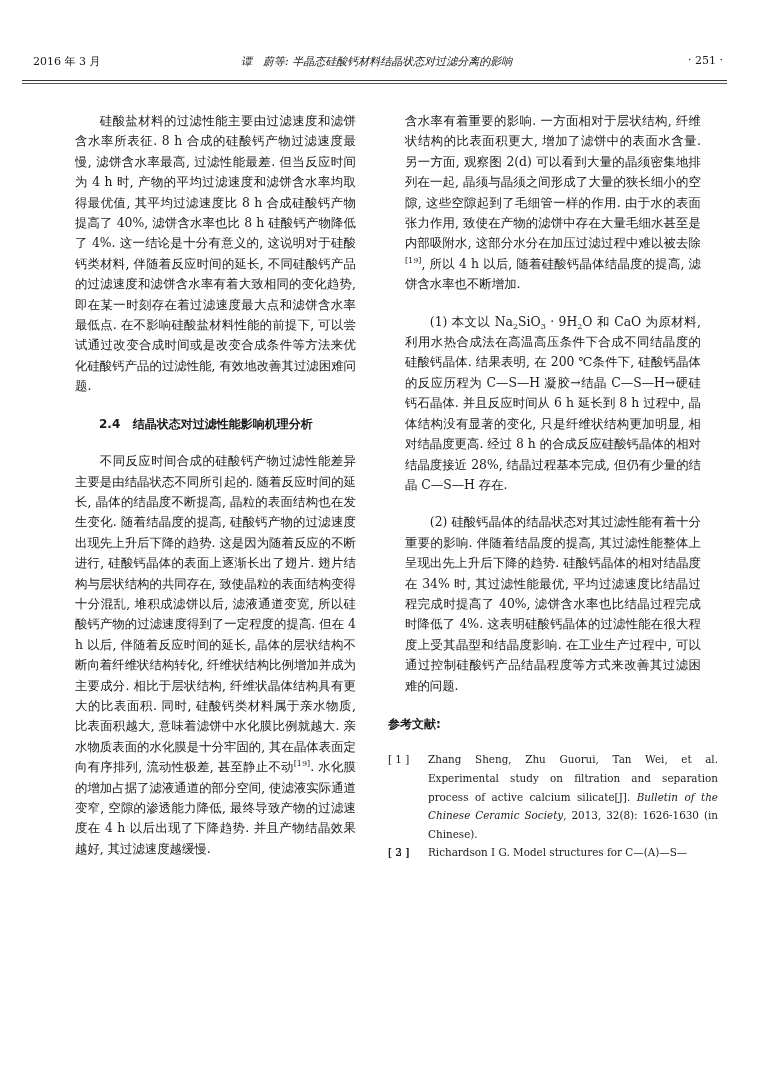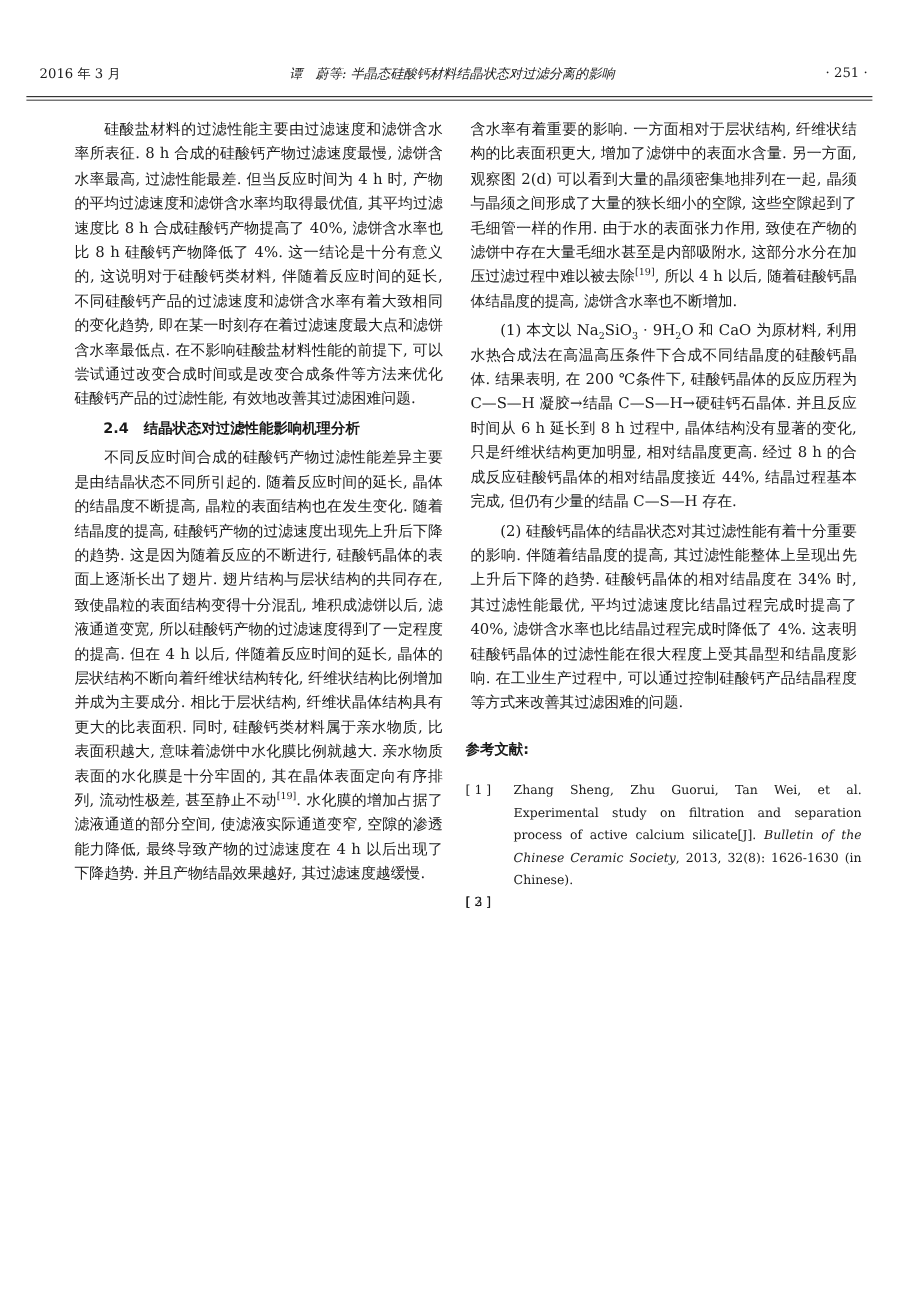"硅酸盐材料的过滤性能主要由过滤速度和滤饼含水率所表征. 8 h" .col p { margin: 4px -> 17px }
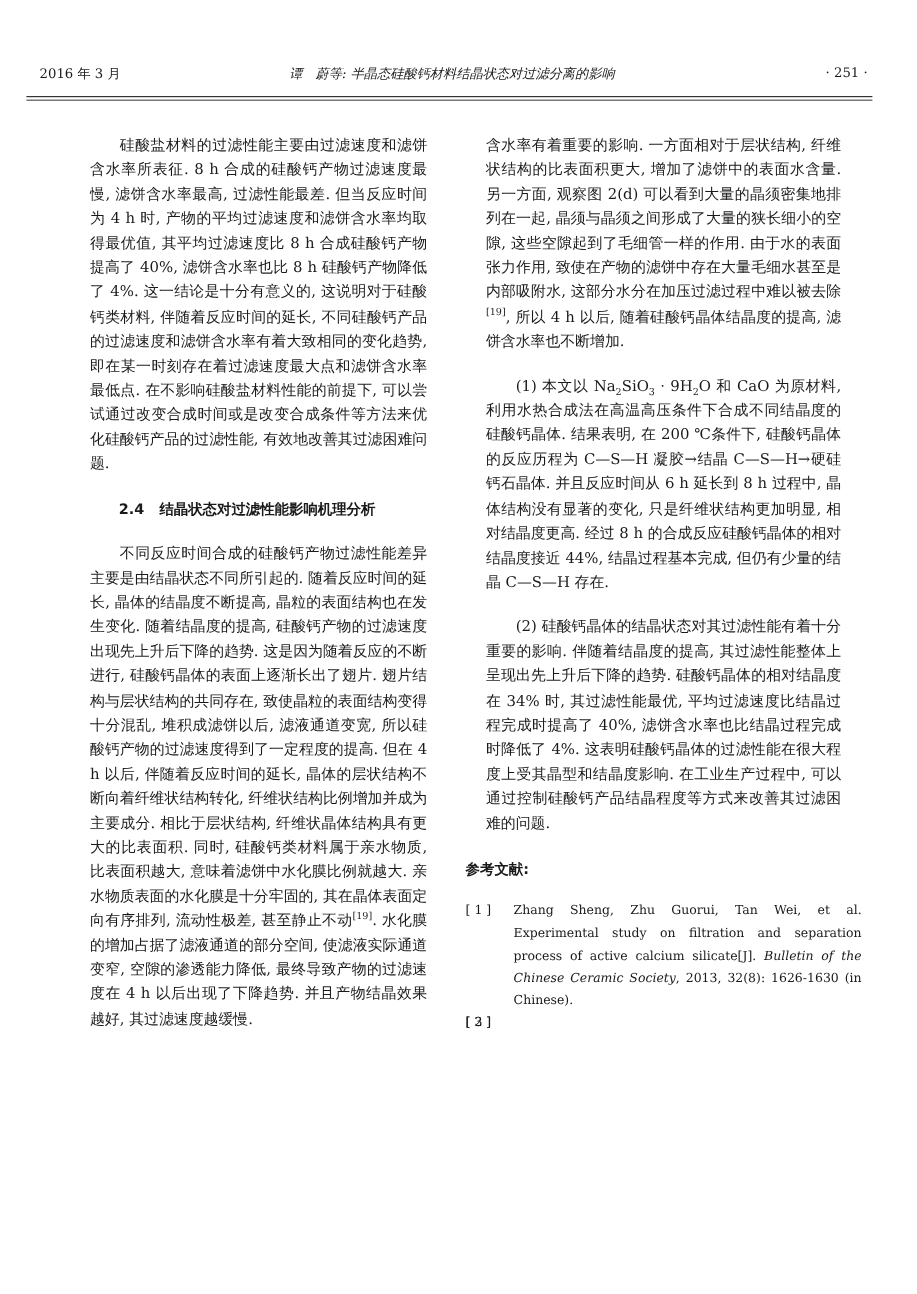"O 和 CaO 为原材料," span { text: 44% -> 28% }
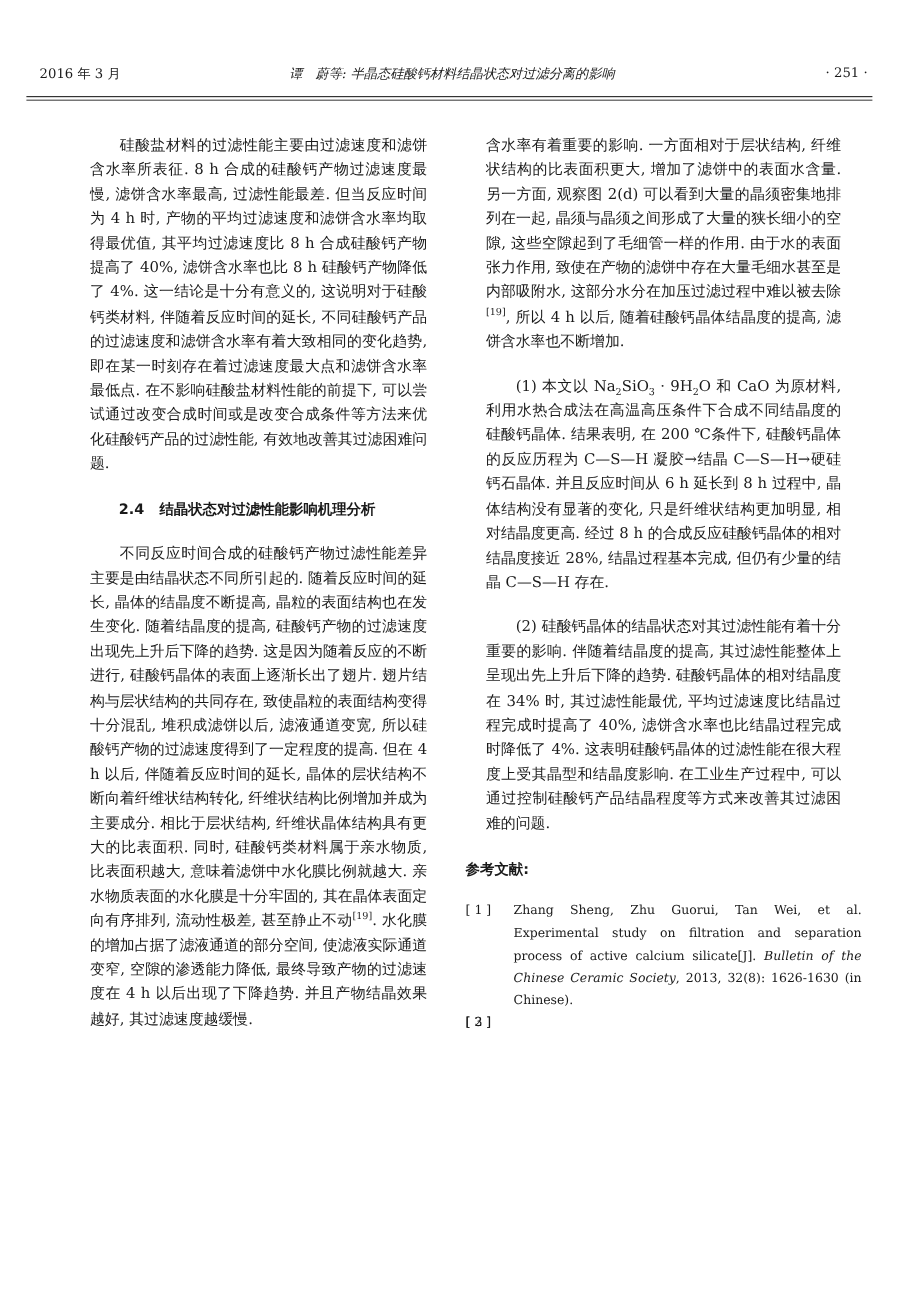"Richardson I G. Model structures" div { html: none -> <div>Richardson I G. Model structures for C—(A)—S—</div> }
